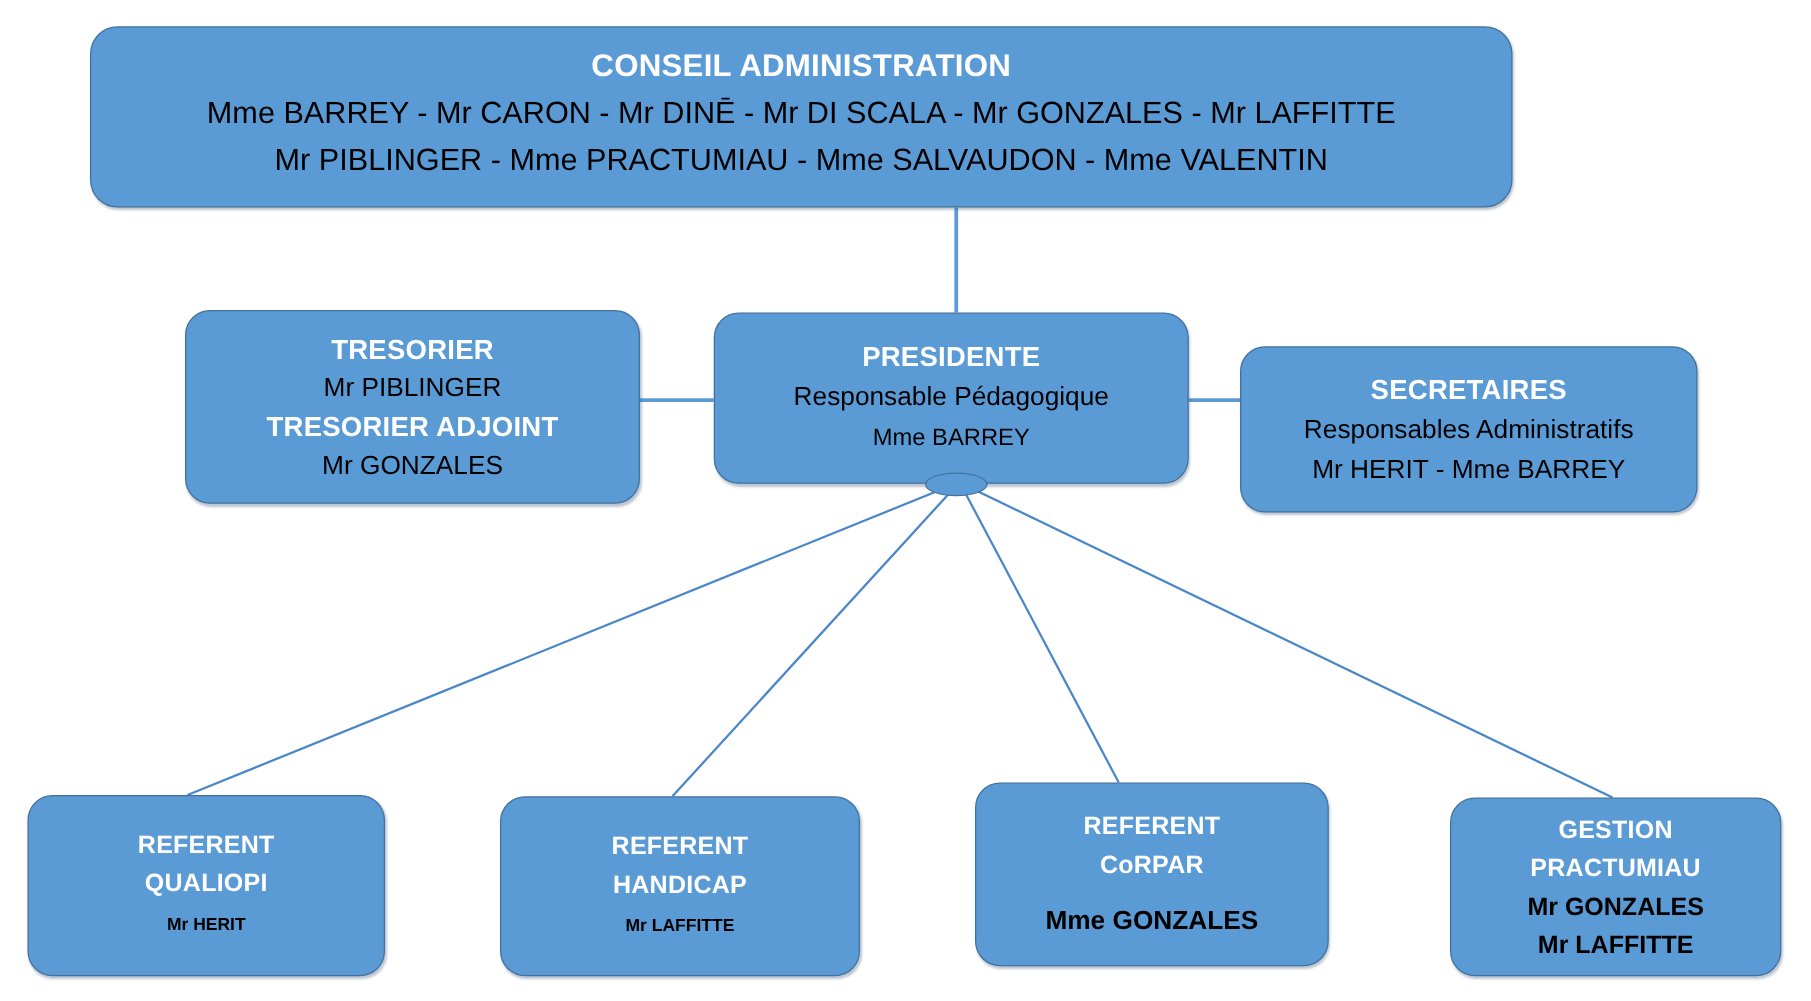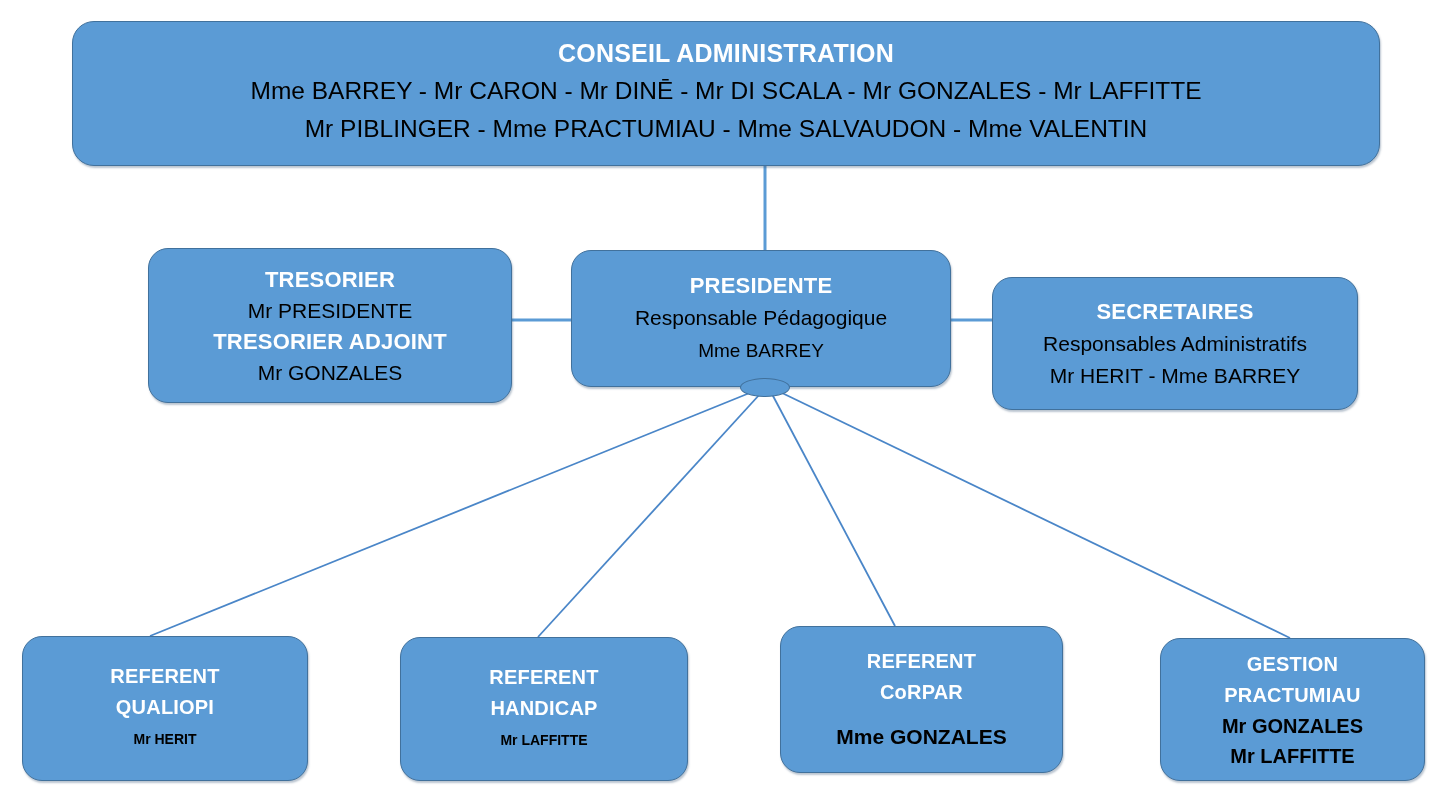"CONSEIL ADMINISTRATION" #node-conseil { width: 1308px -> 1138px }
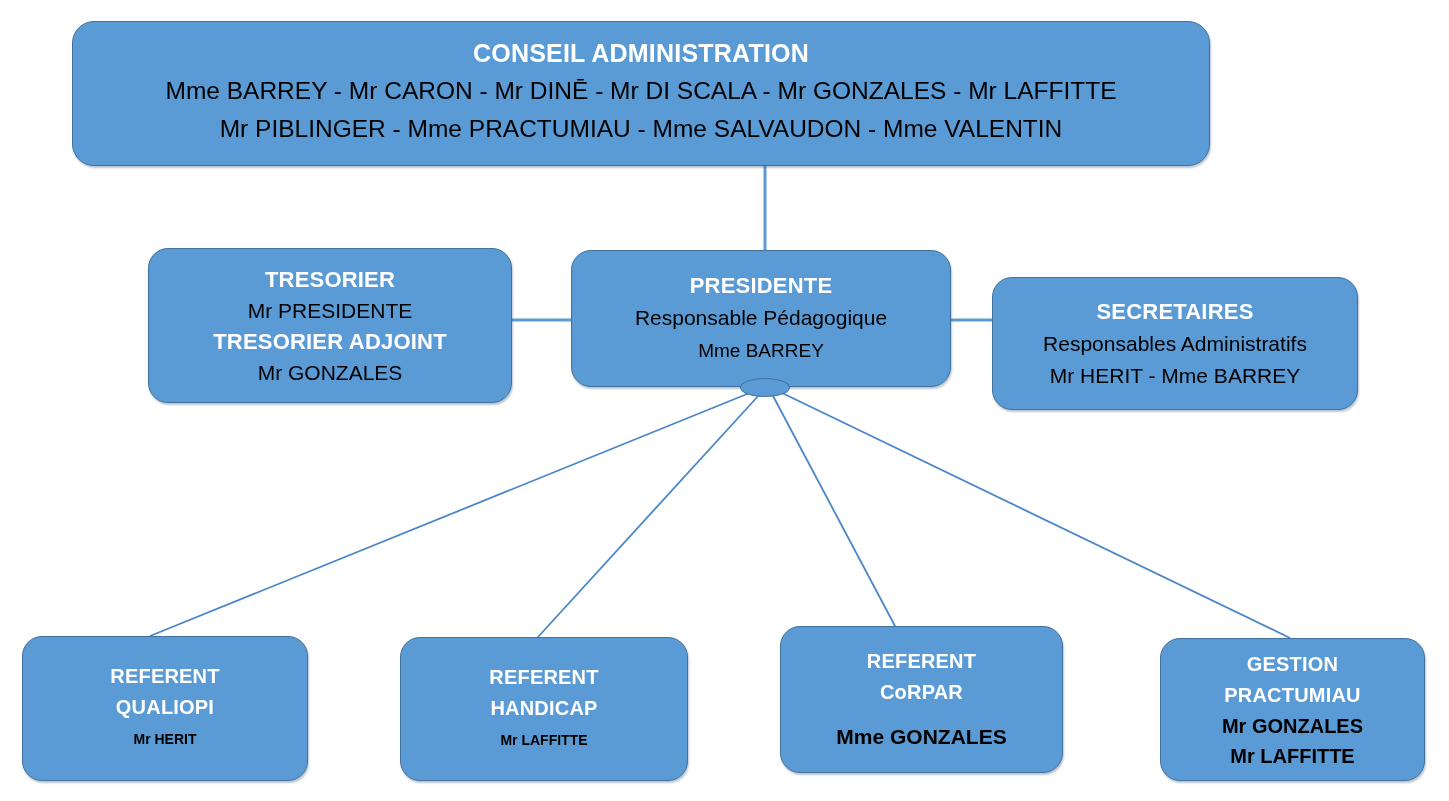"Mr PRESIDENTE" div.line-sub { text: PRESIDENTE -> PIBLINGER }
